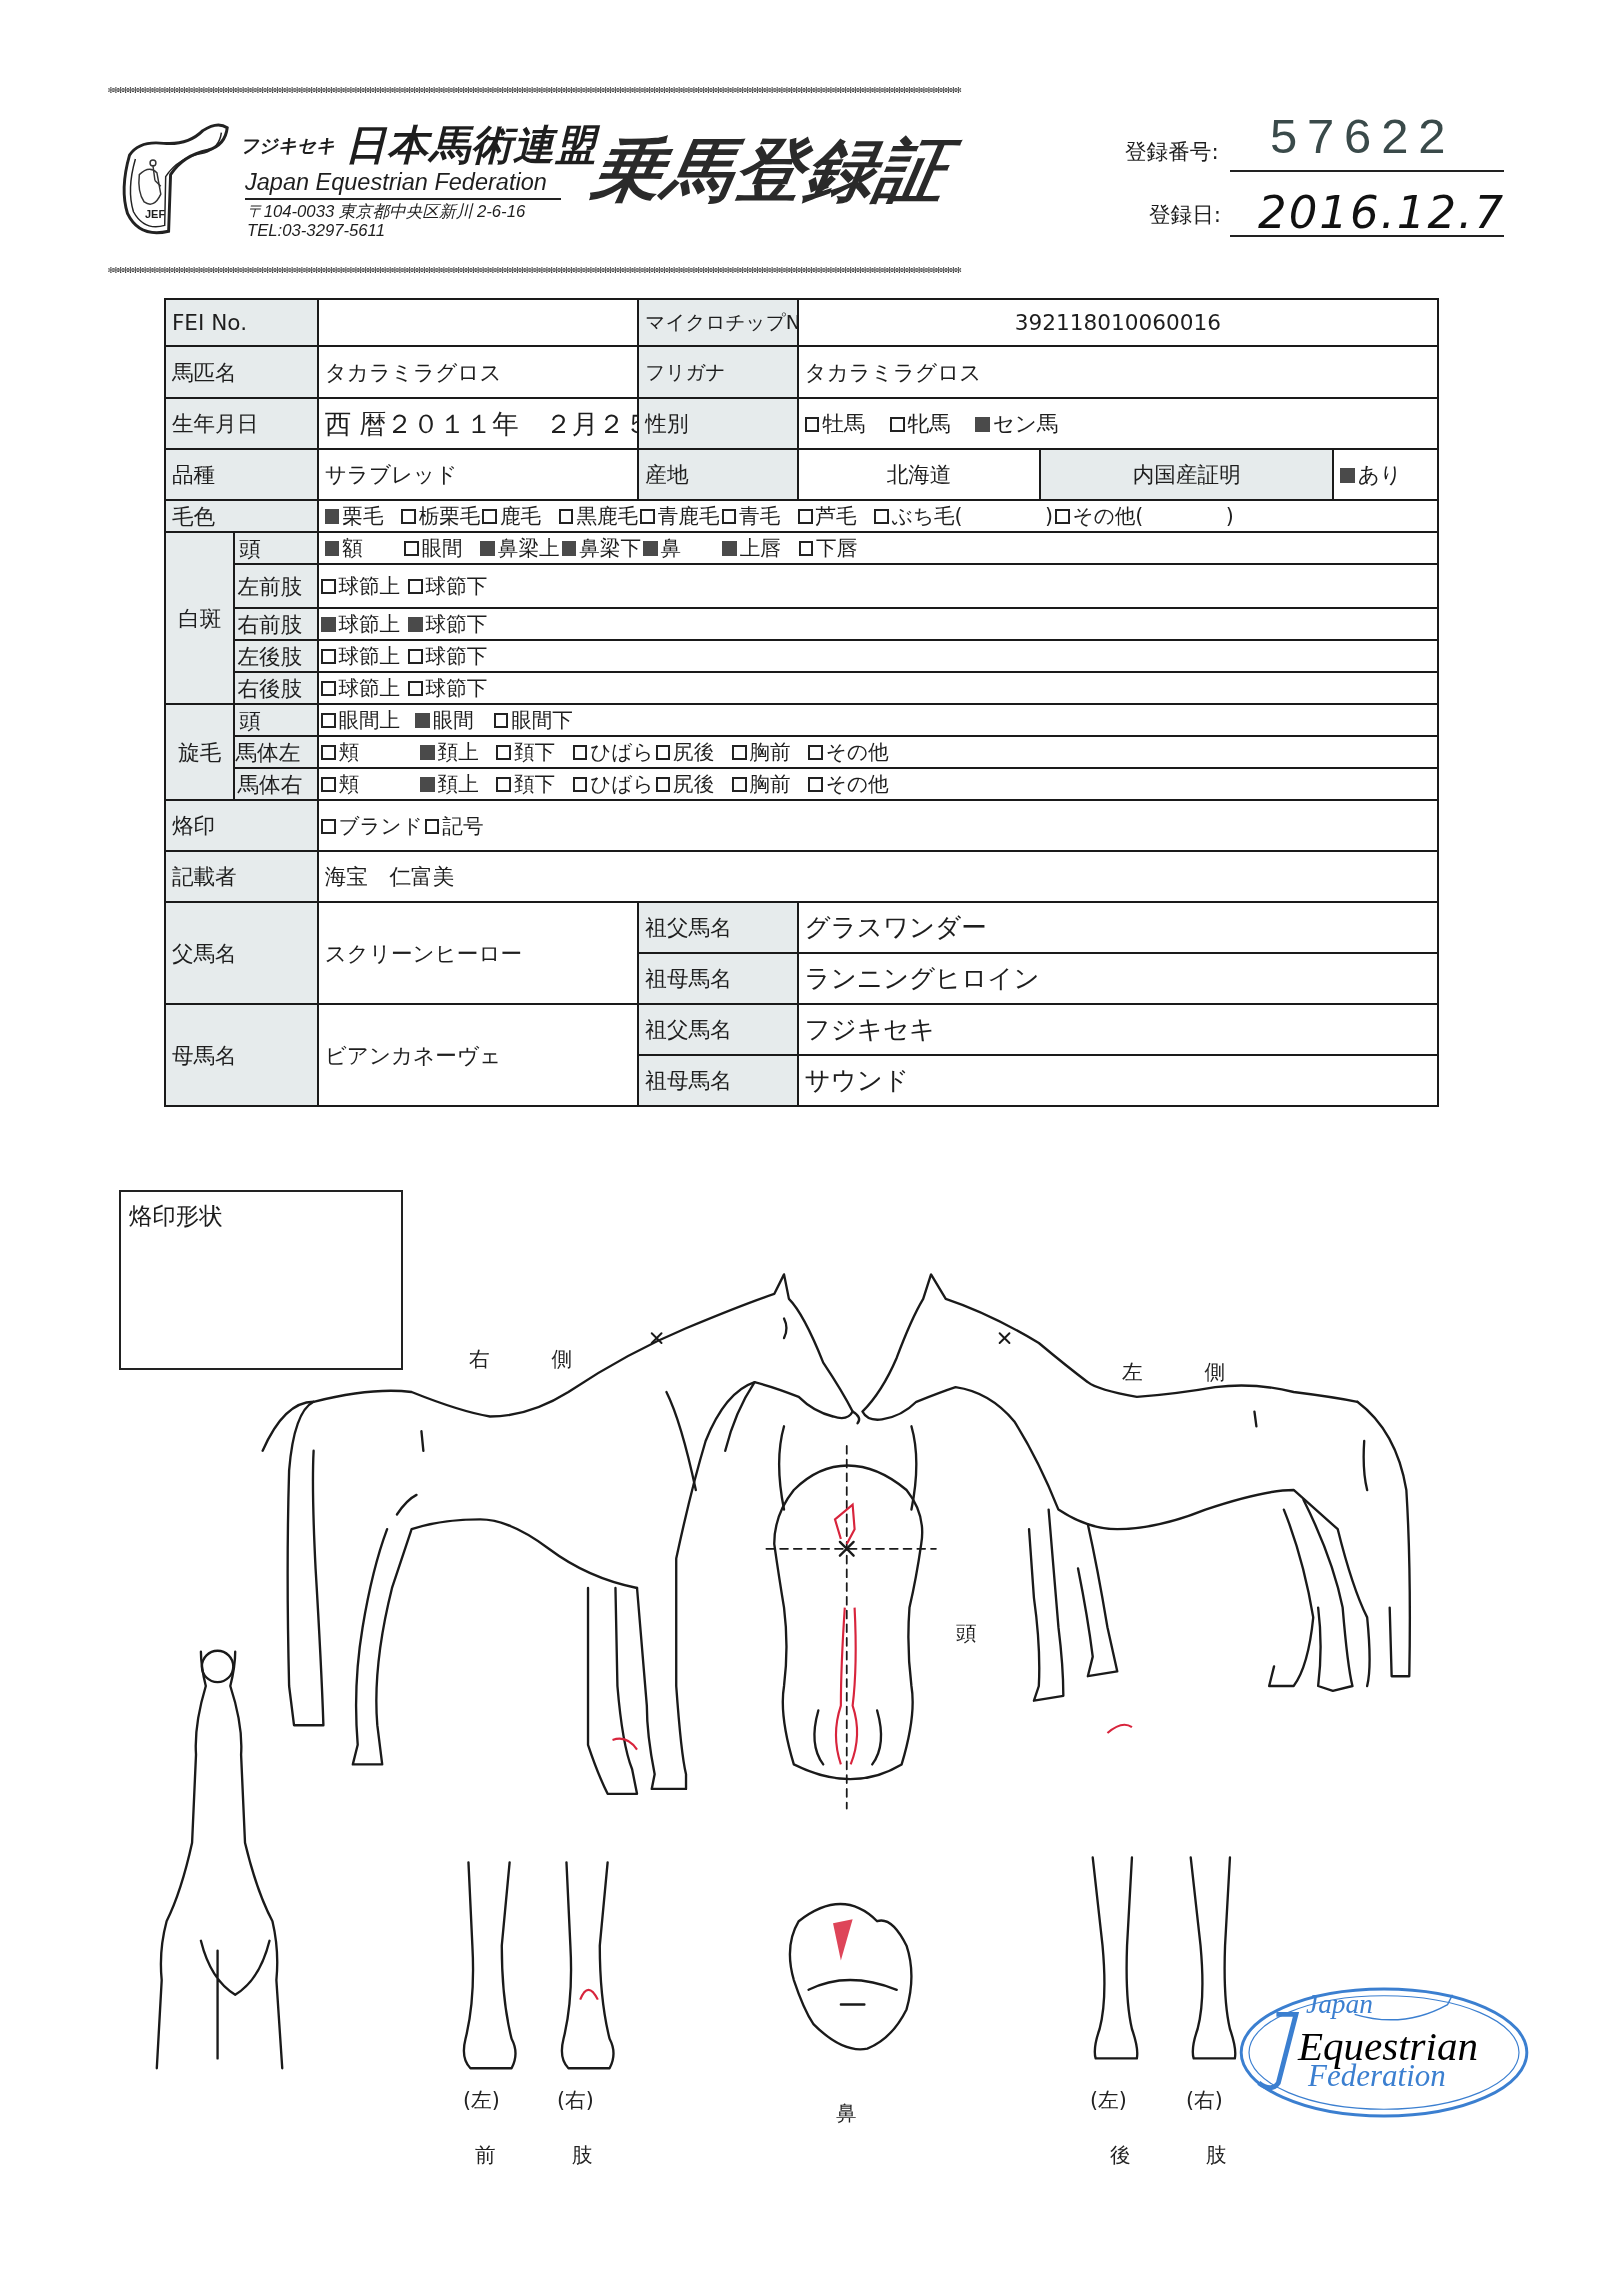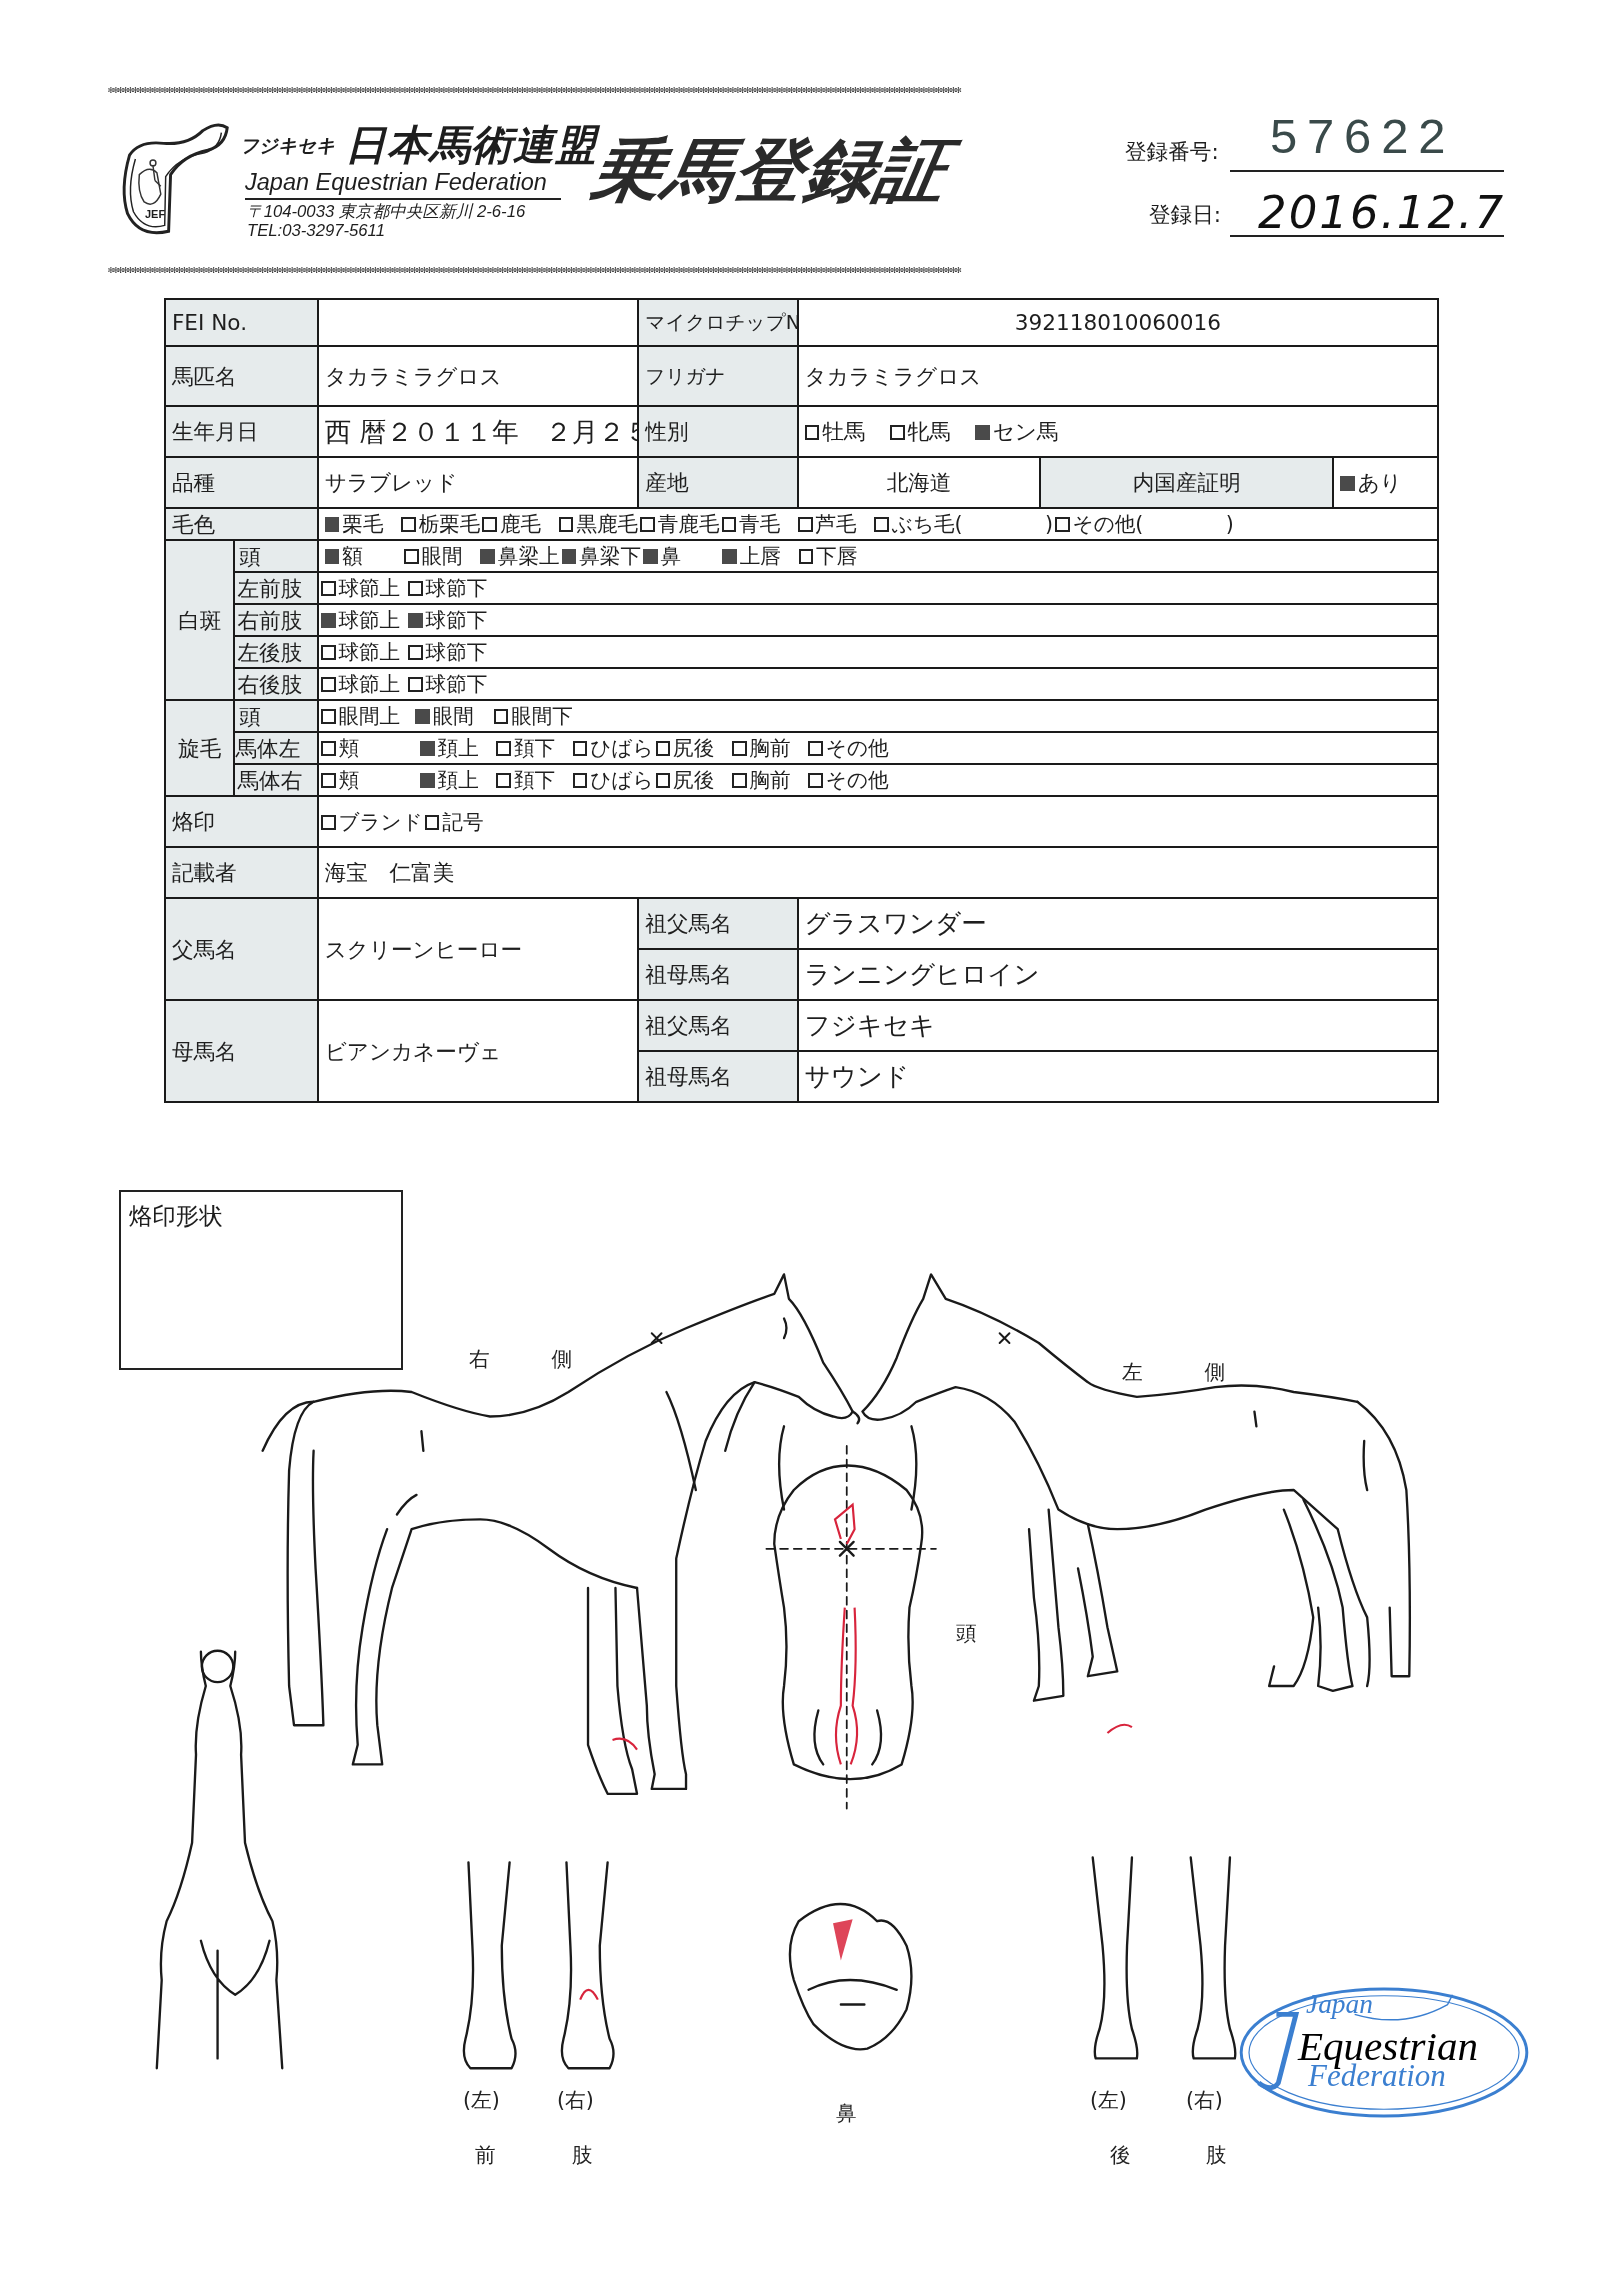"馬匹名" tr { height: 60px -> 52px }
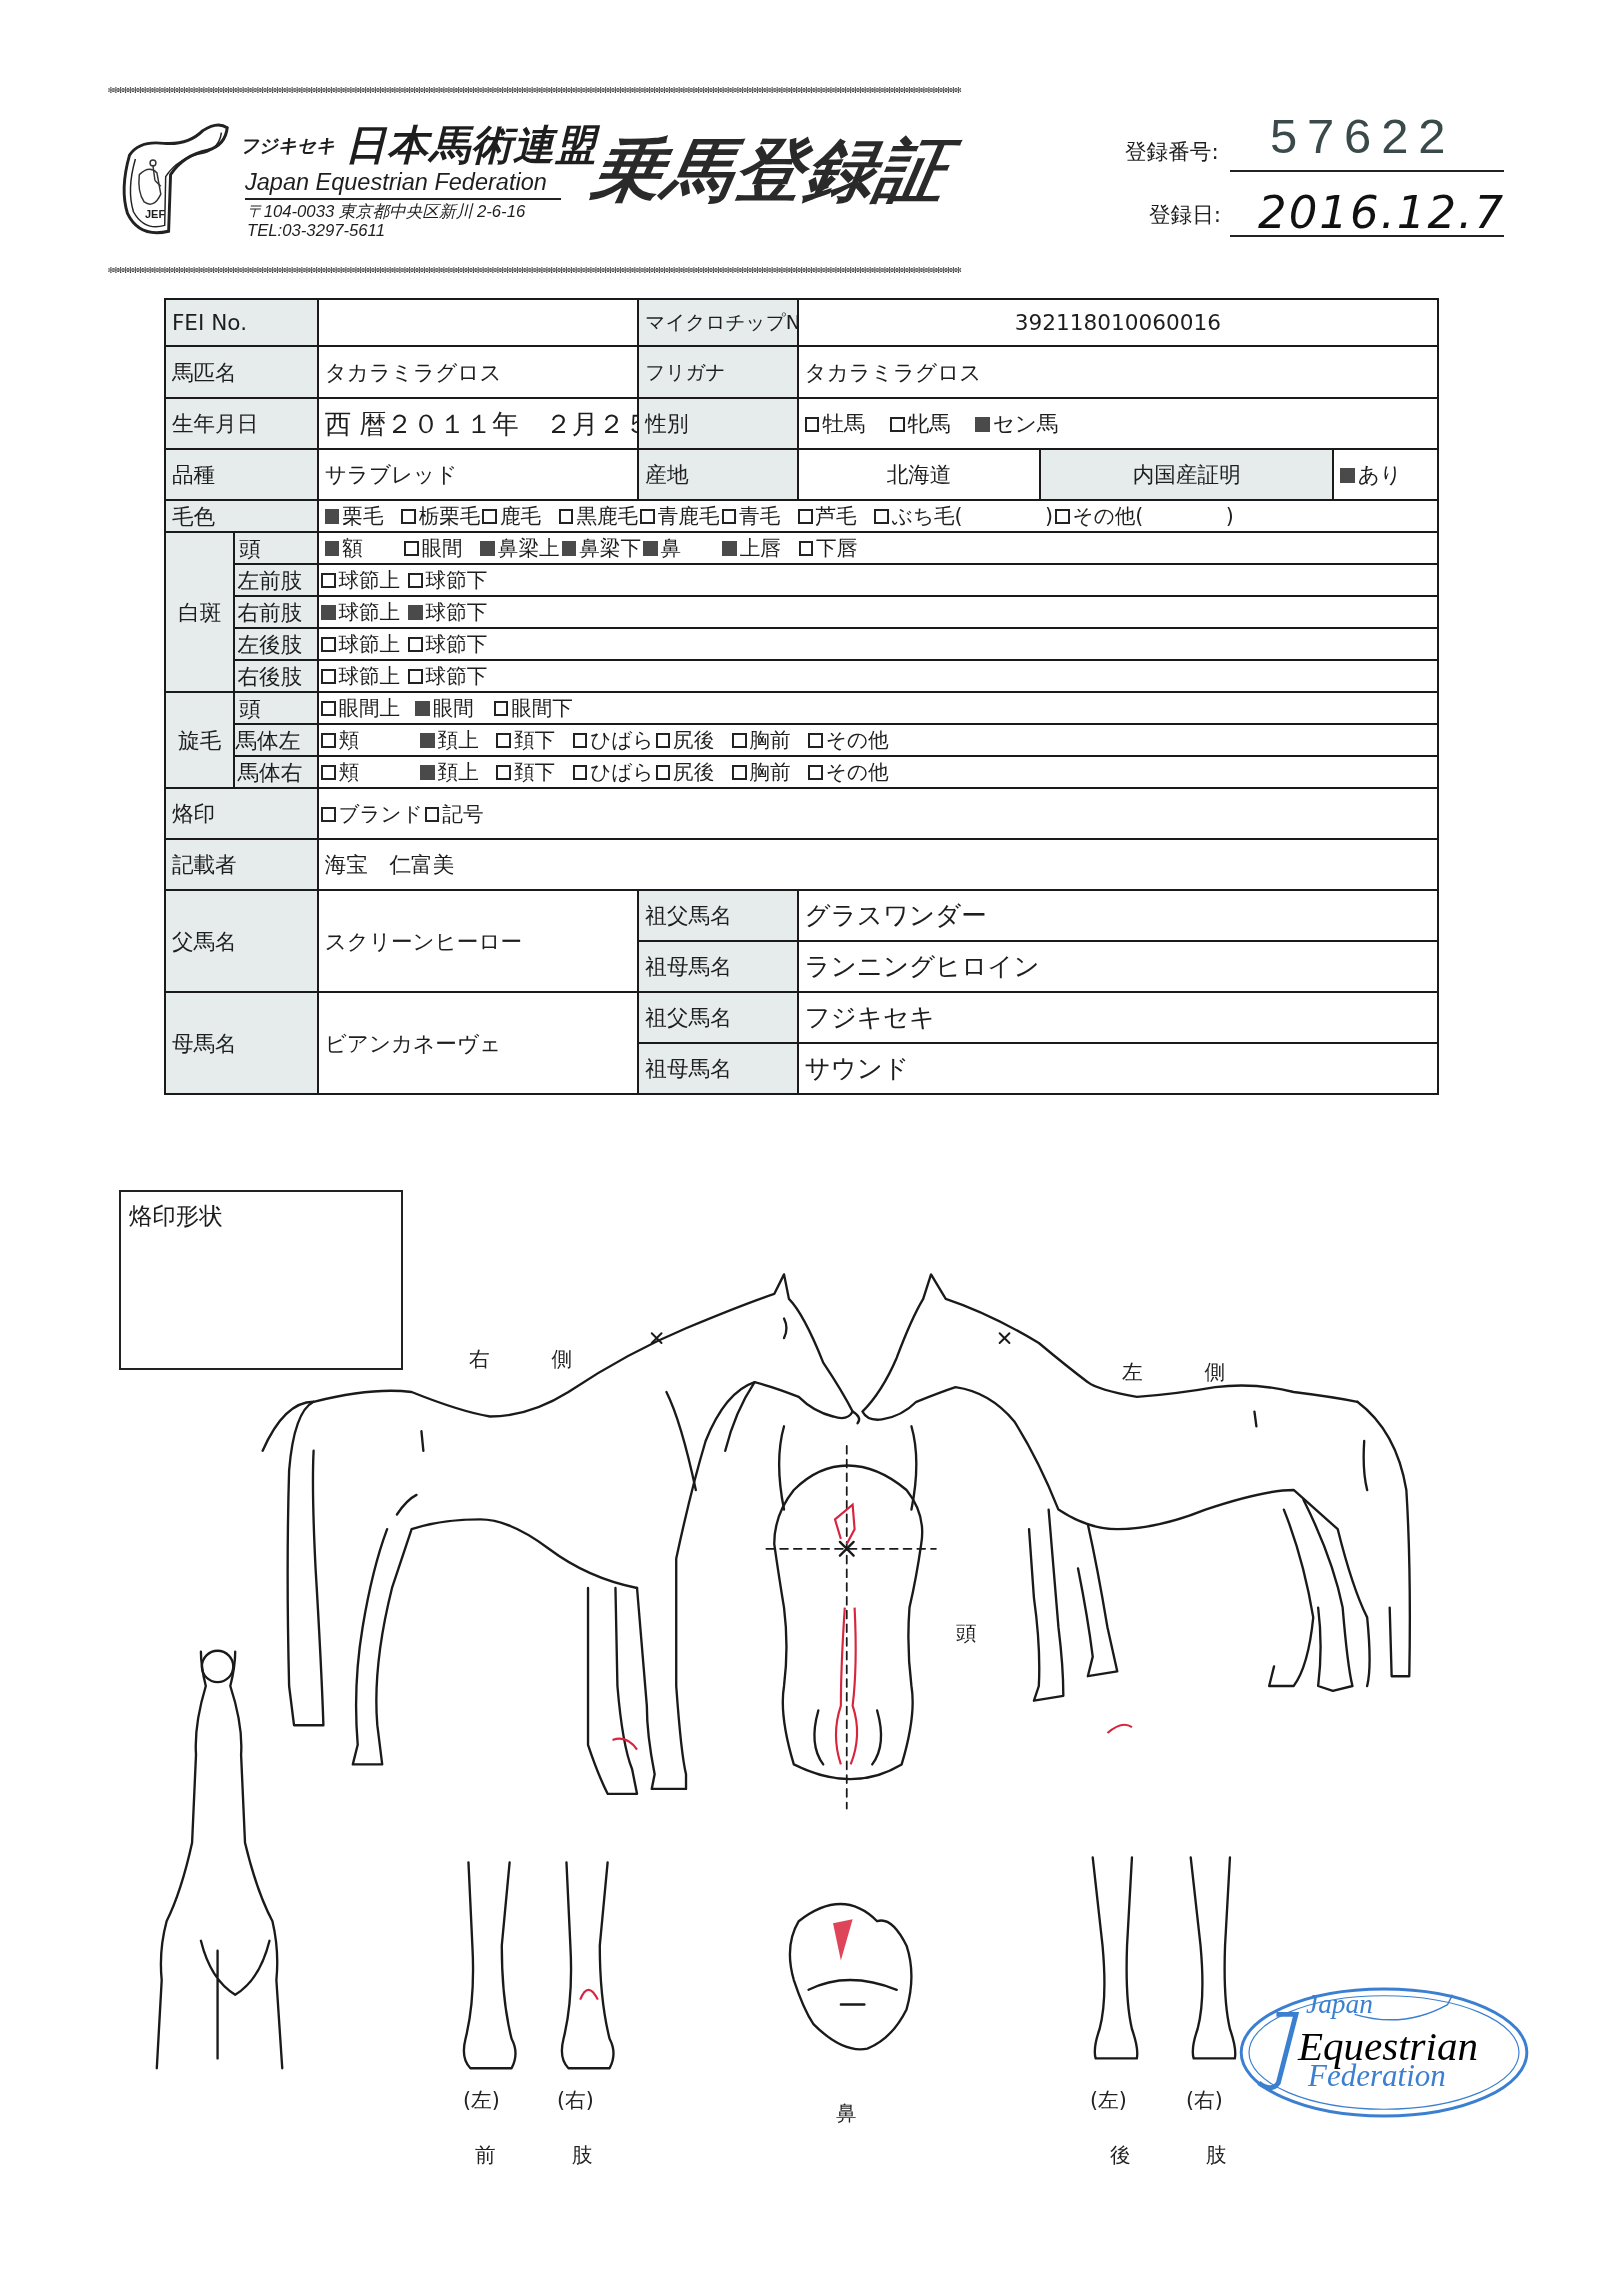"左前肢" tr { height: 32px -> 44px }
